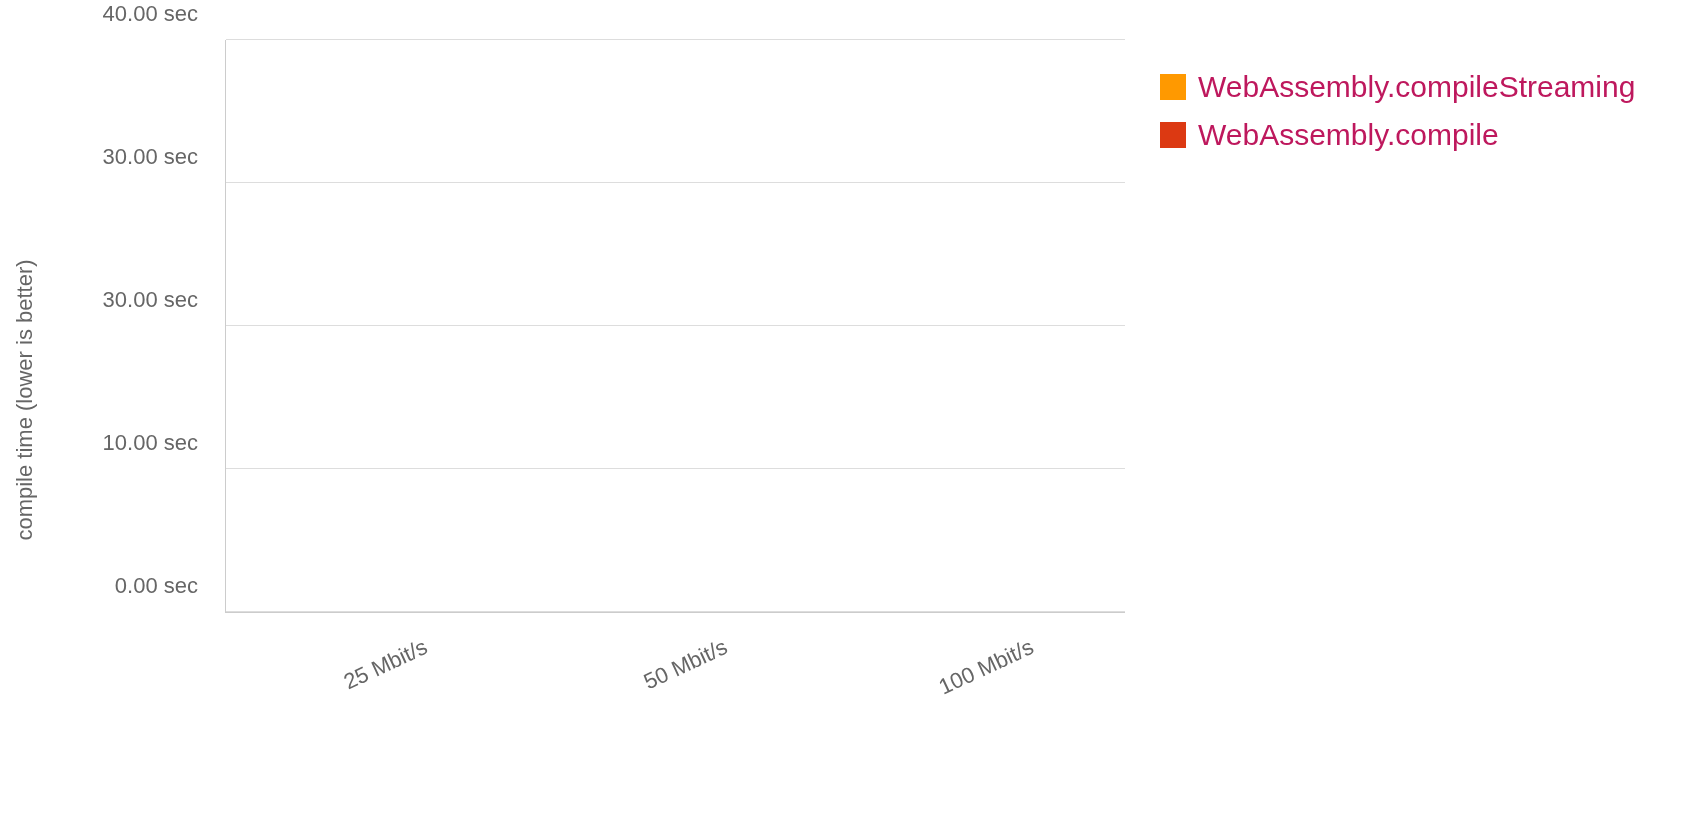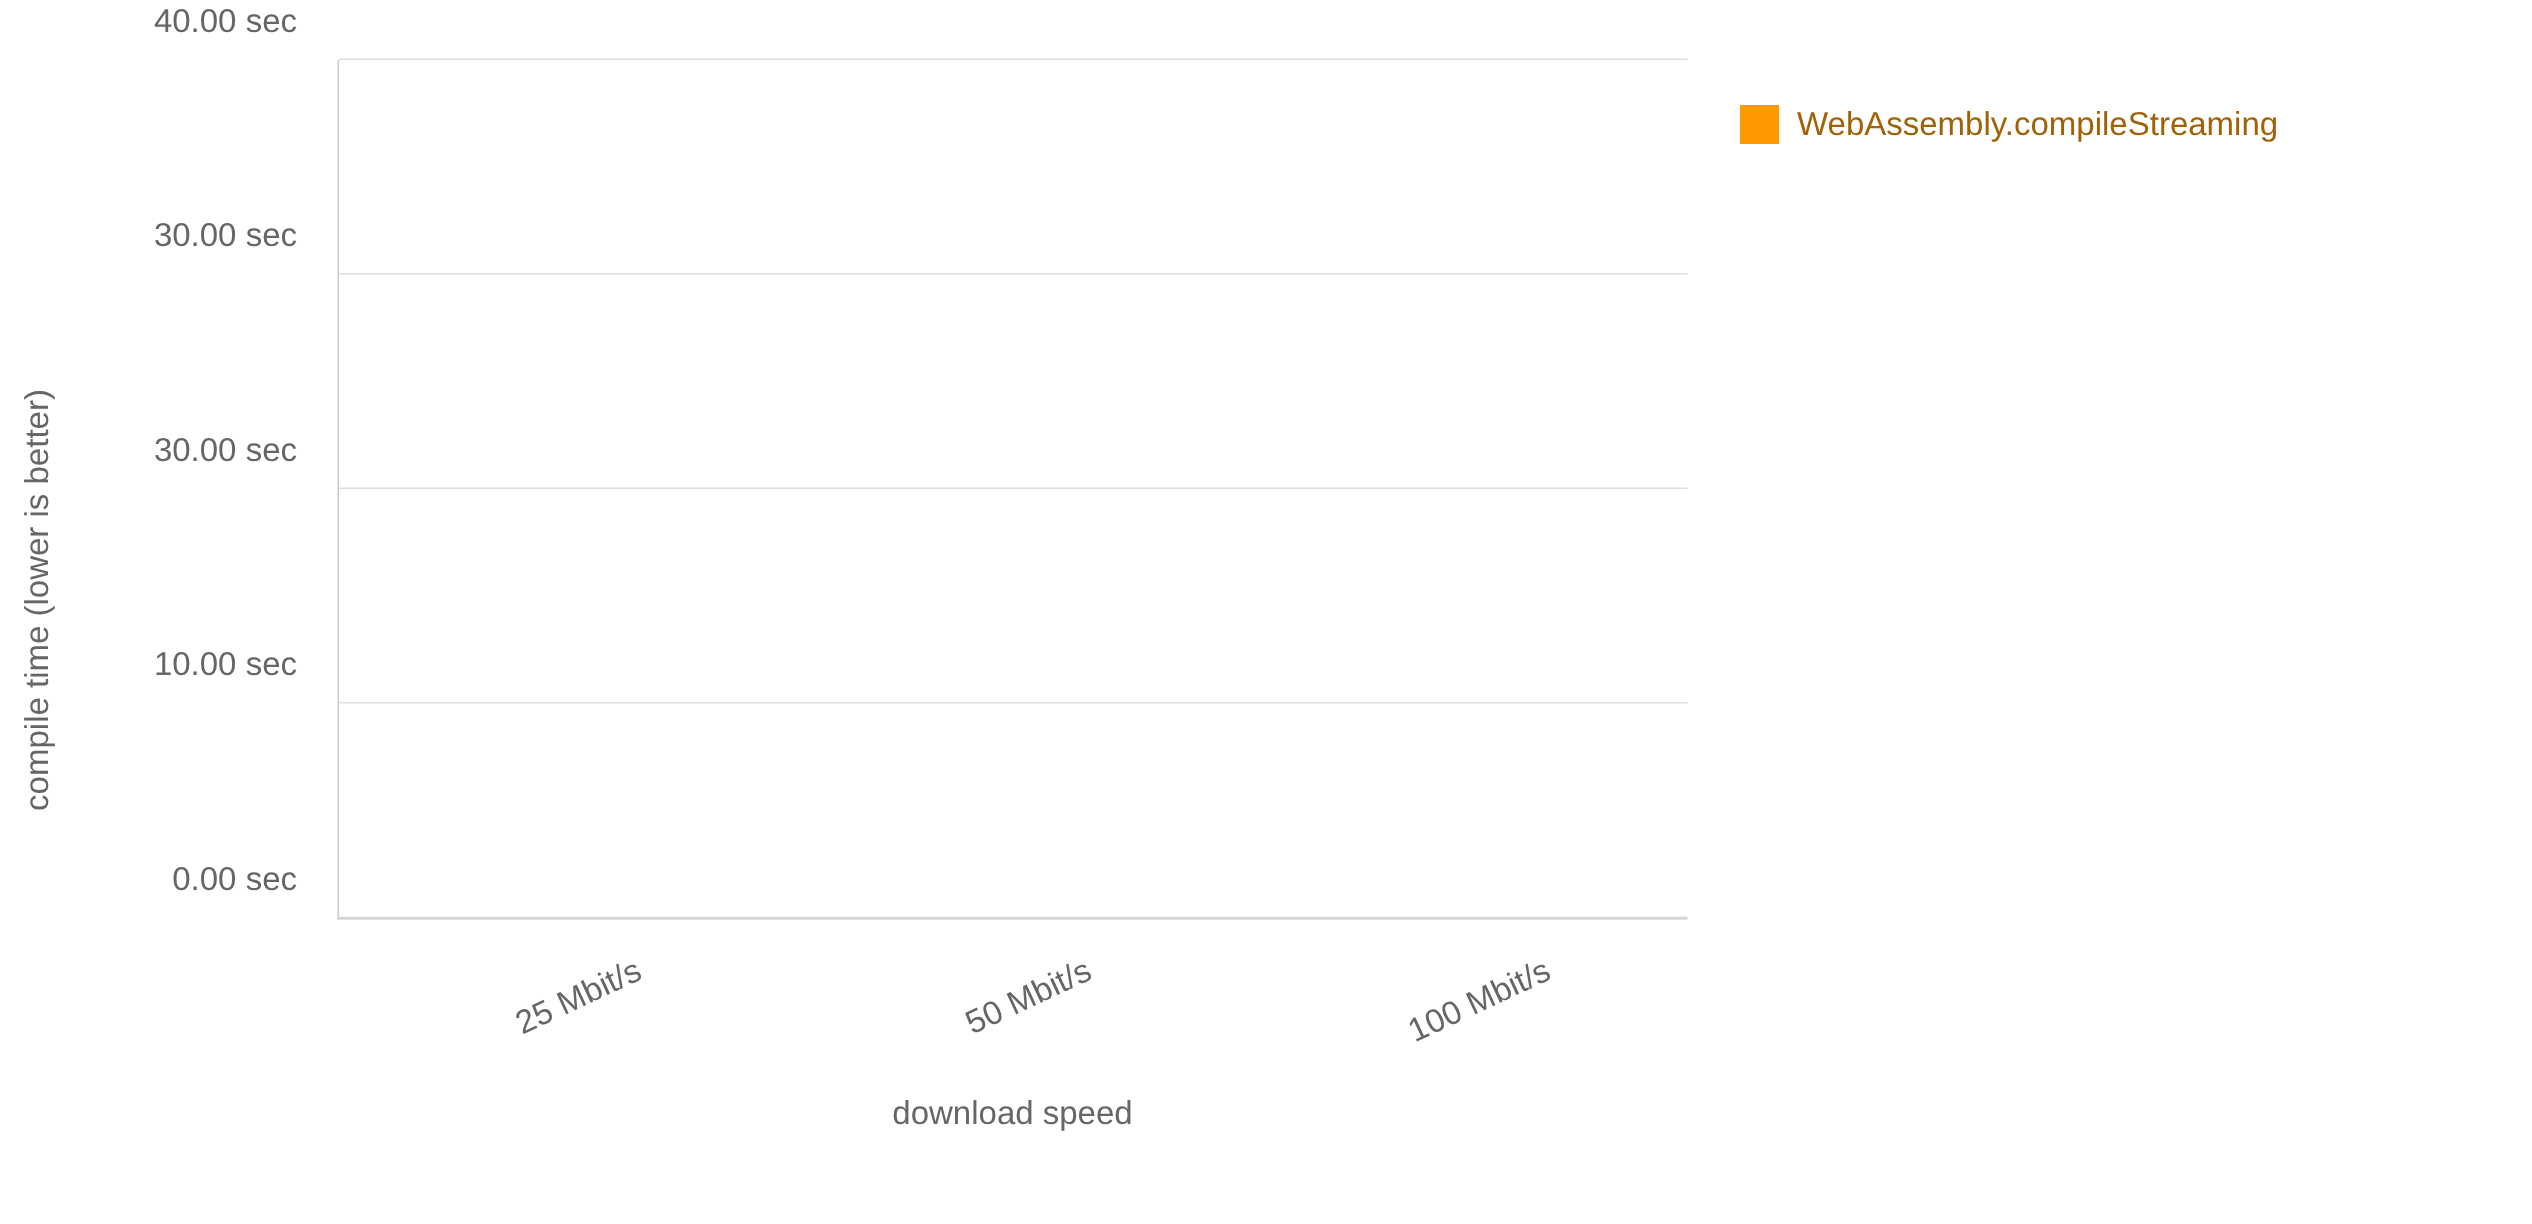"WebAssembly.compileStreaming" .legend { color: #a16207 -> #be185d; font-size: 22px -> 30px }
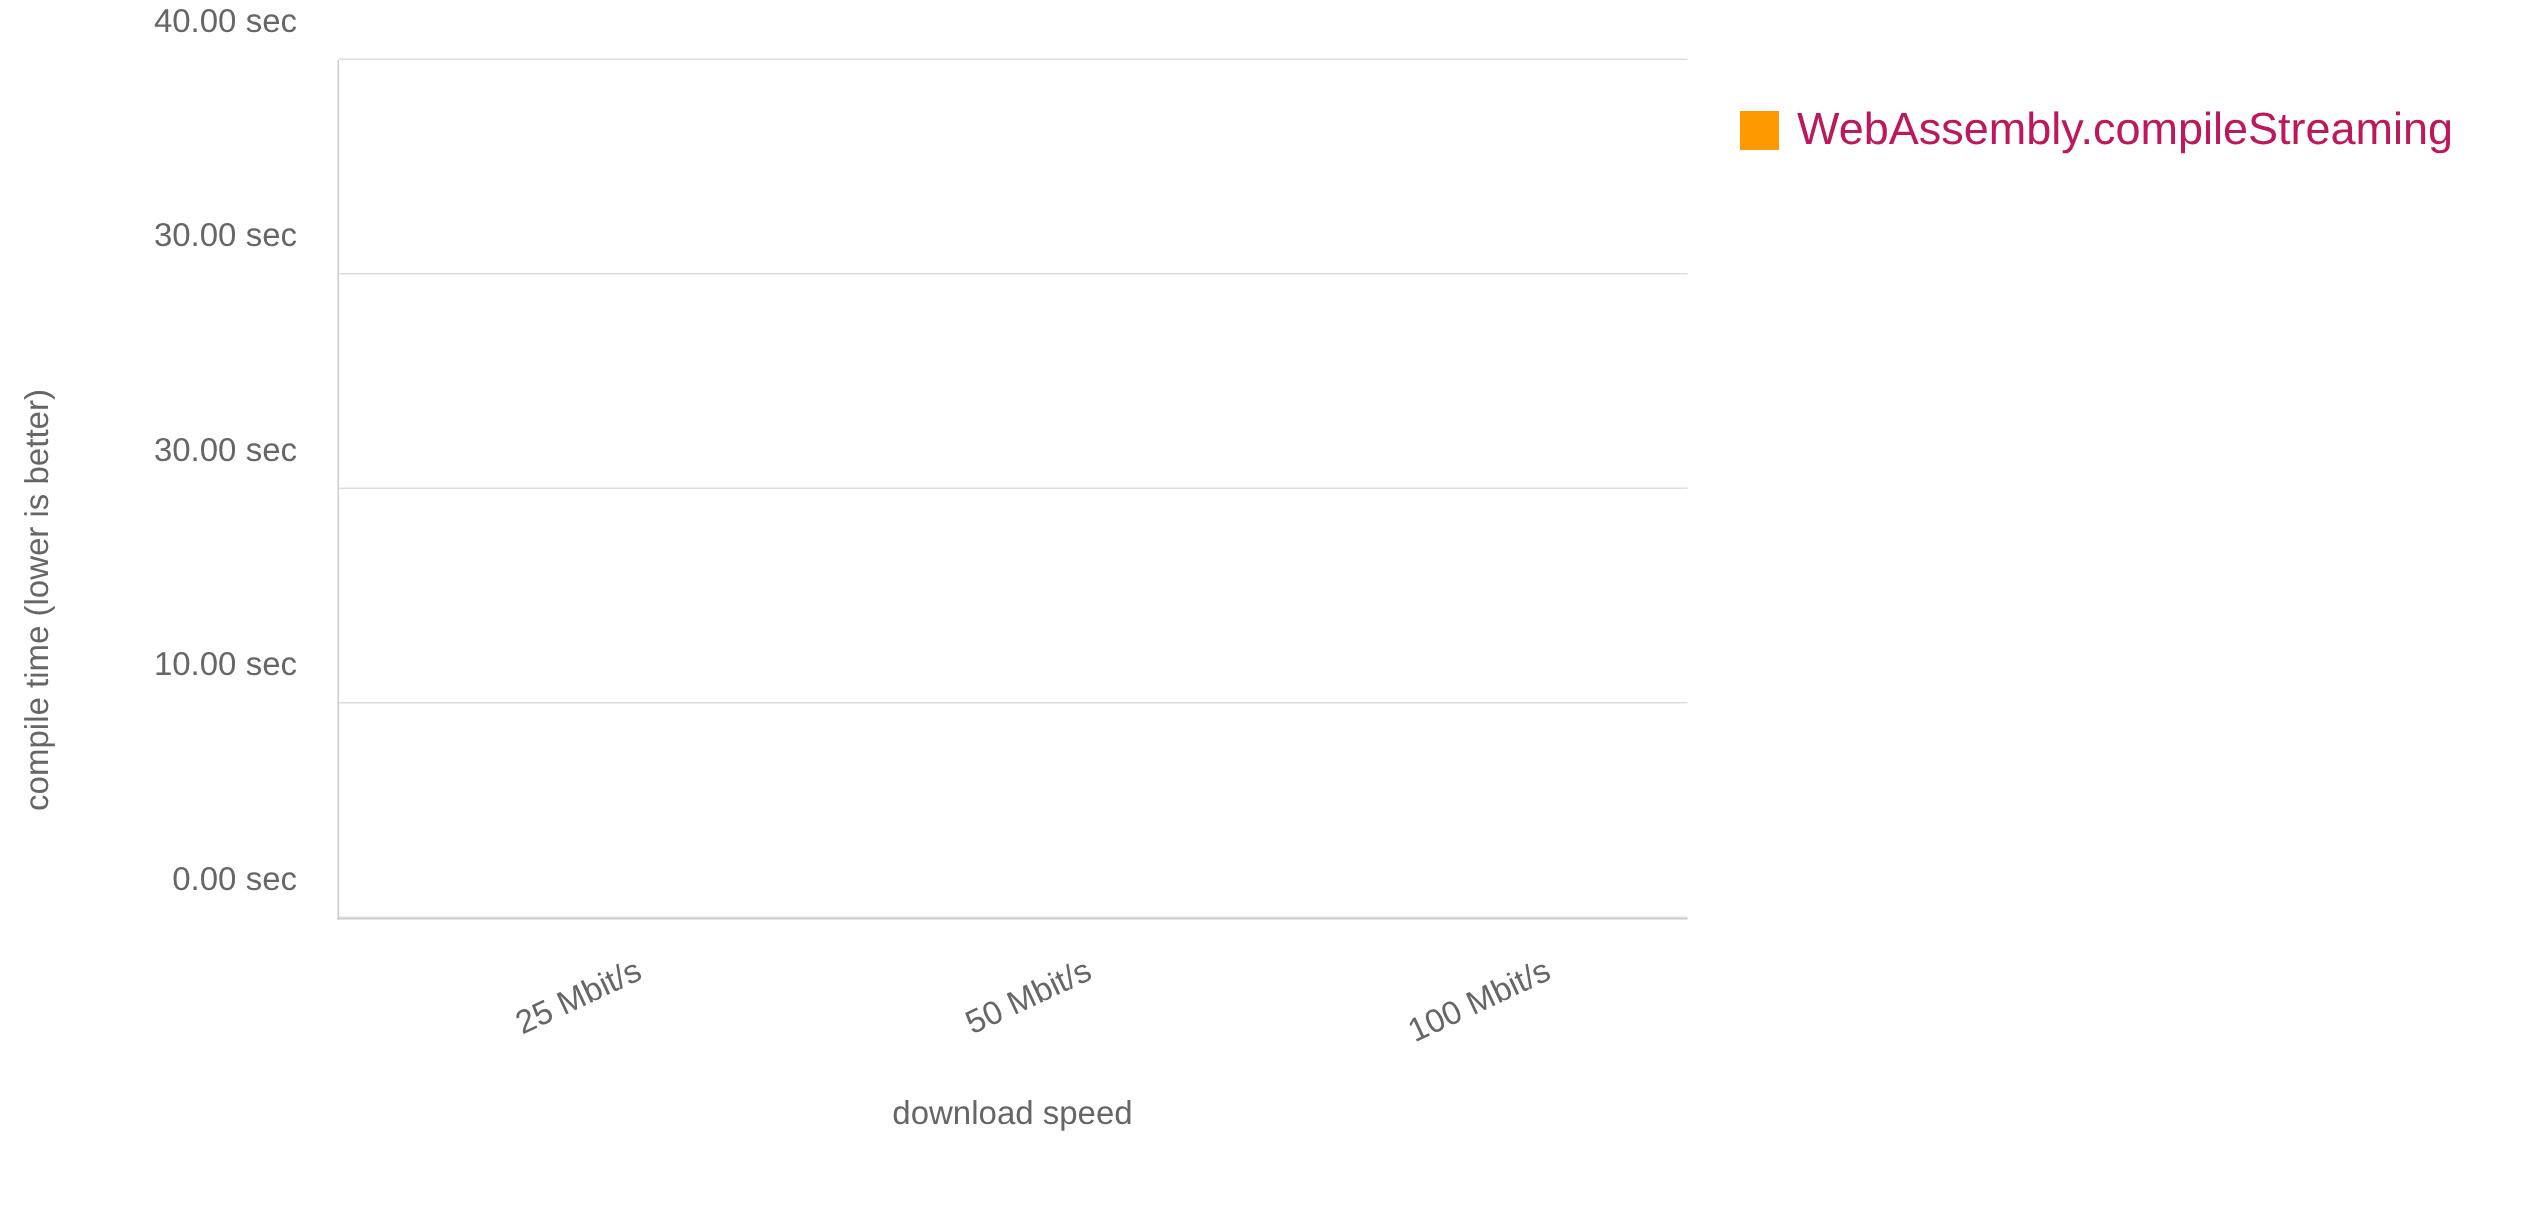"WebAssembly.compile" div.legend-item { html: none -> <div> <div></div> <span>WebAssembly.compile</span> </div> }
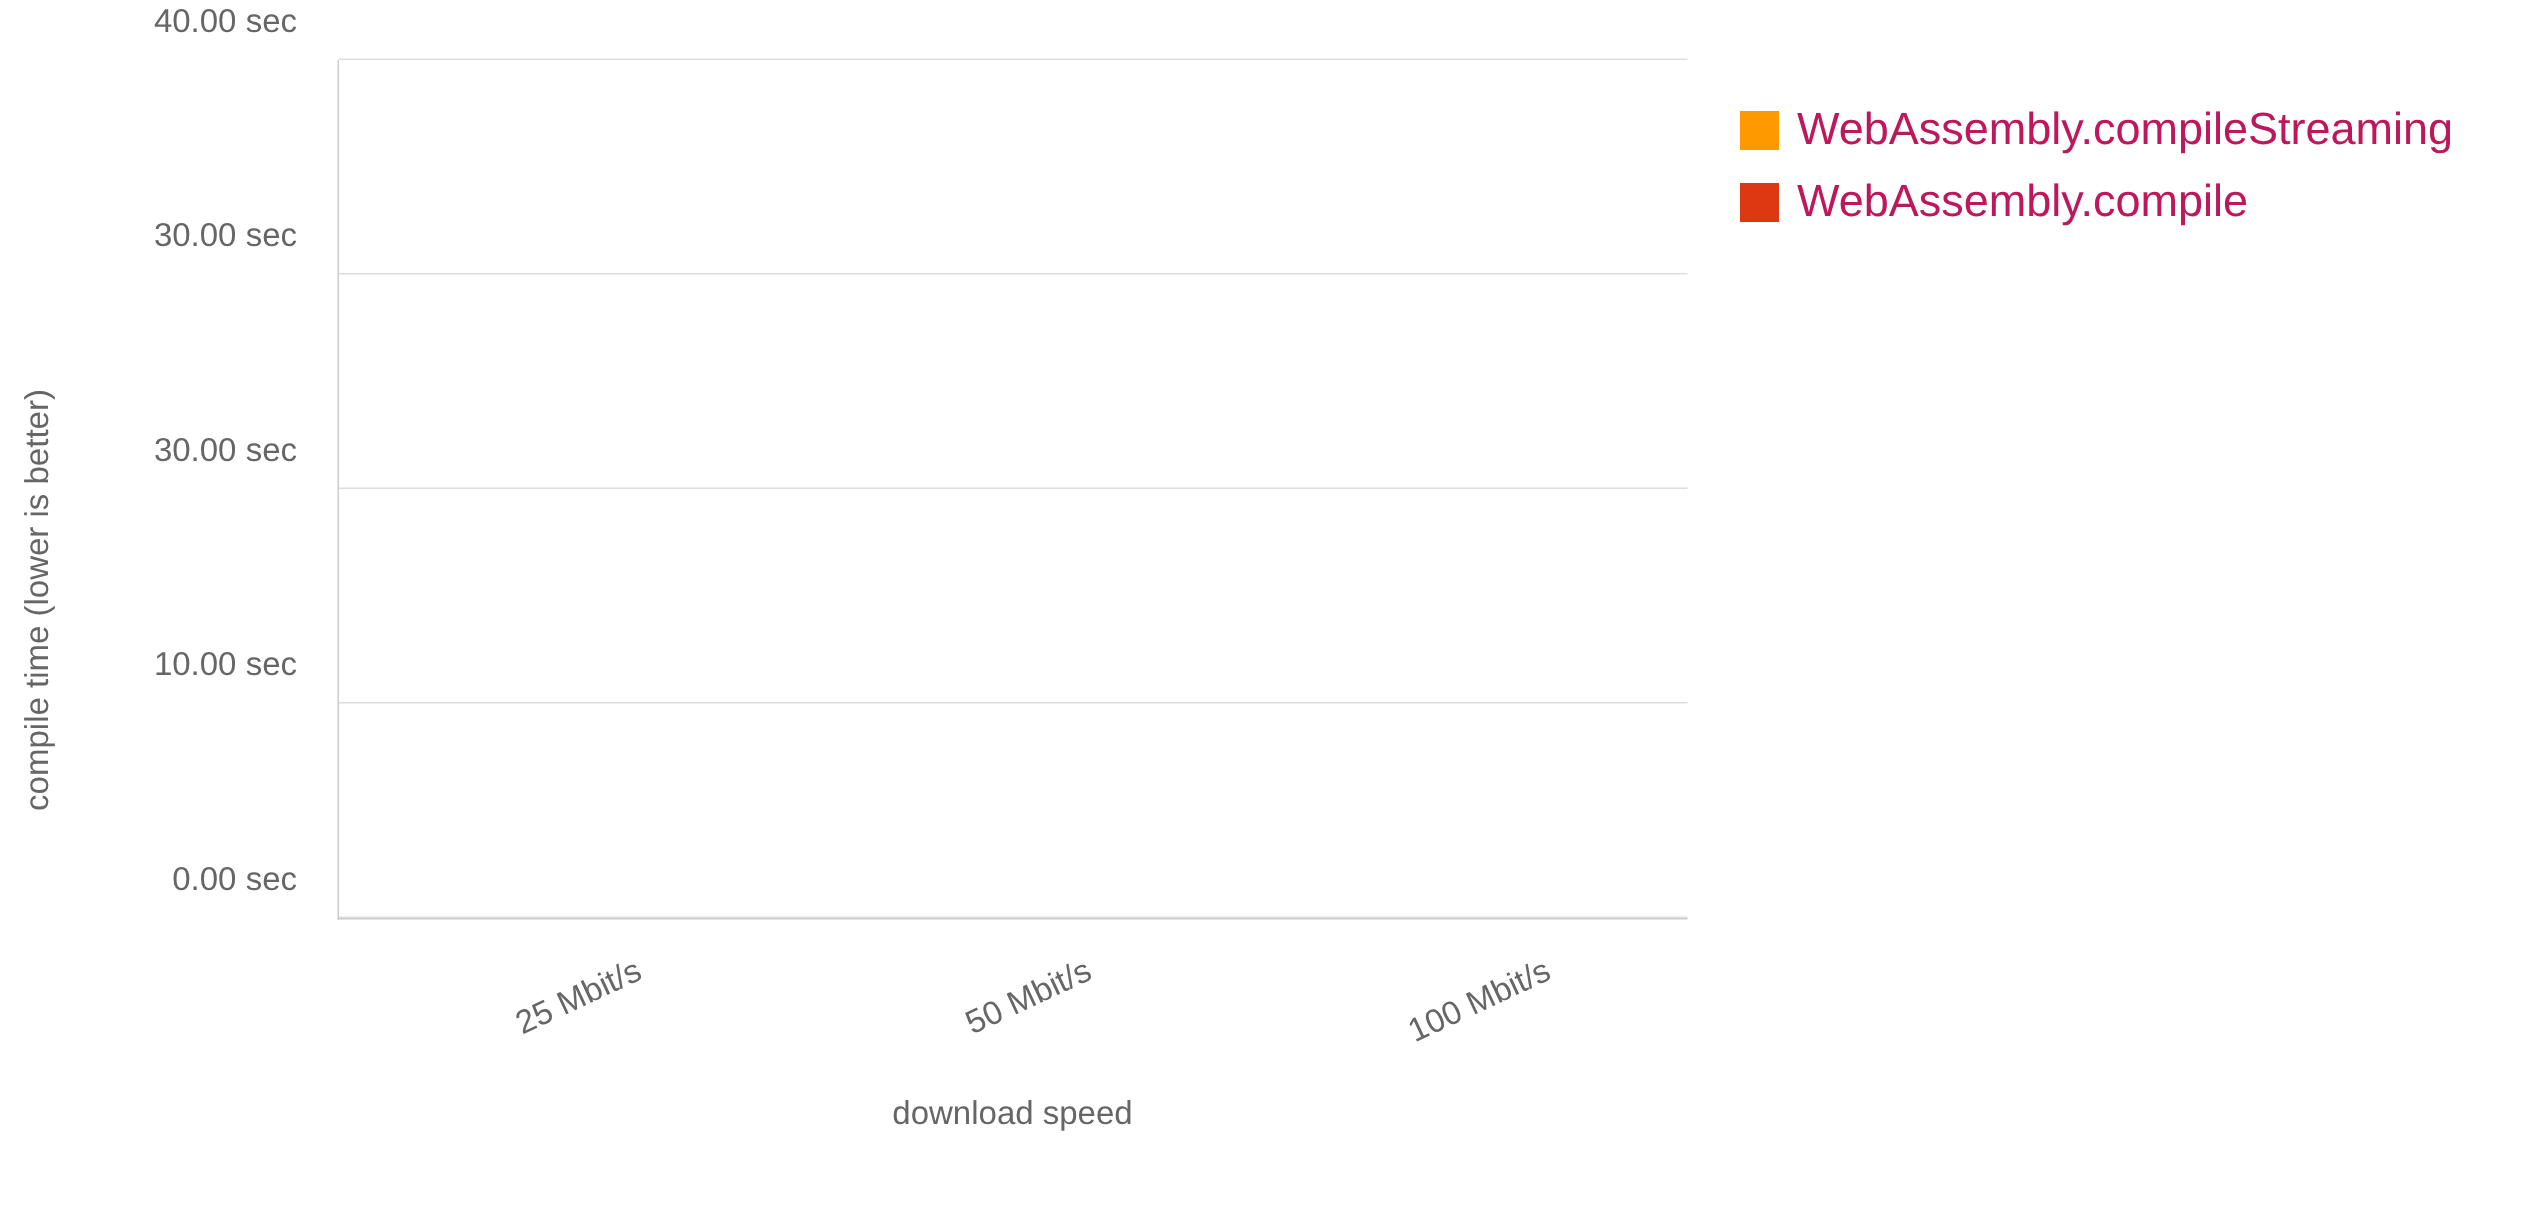"download speed" div.x-axis-label { html: <div>download speed</div> -> none }
